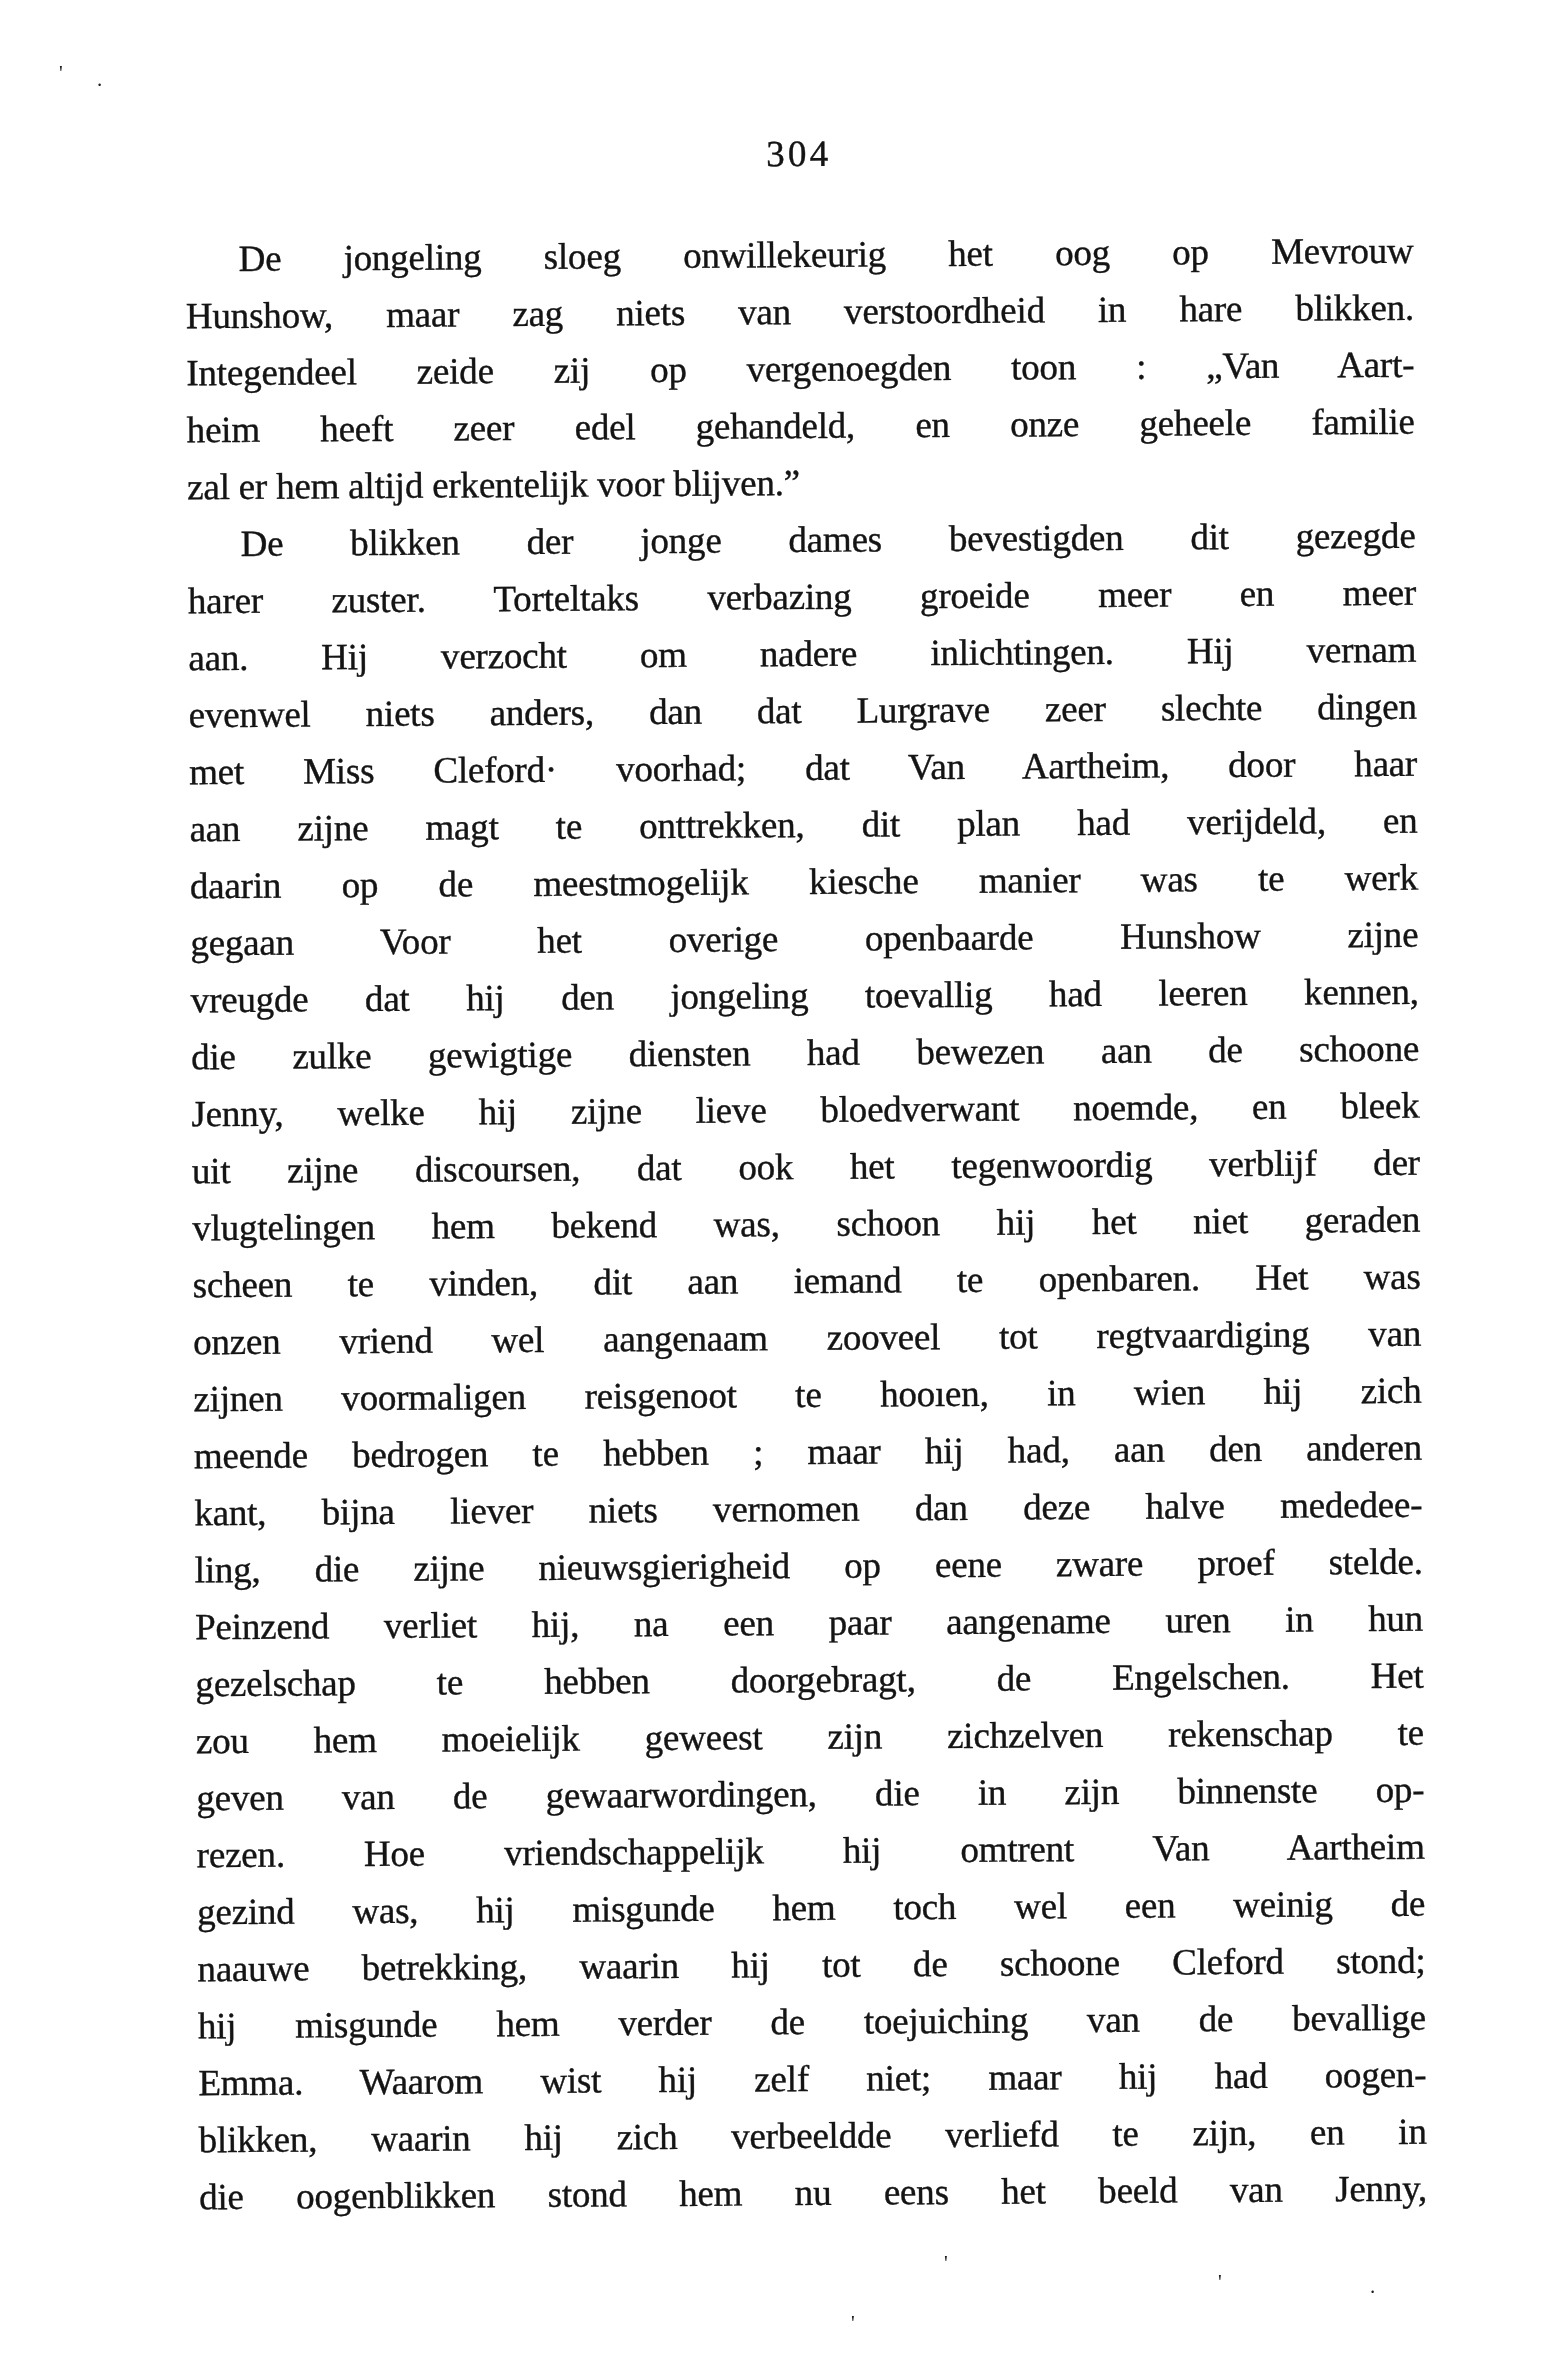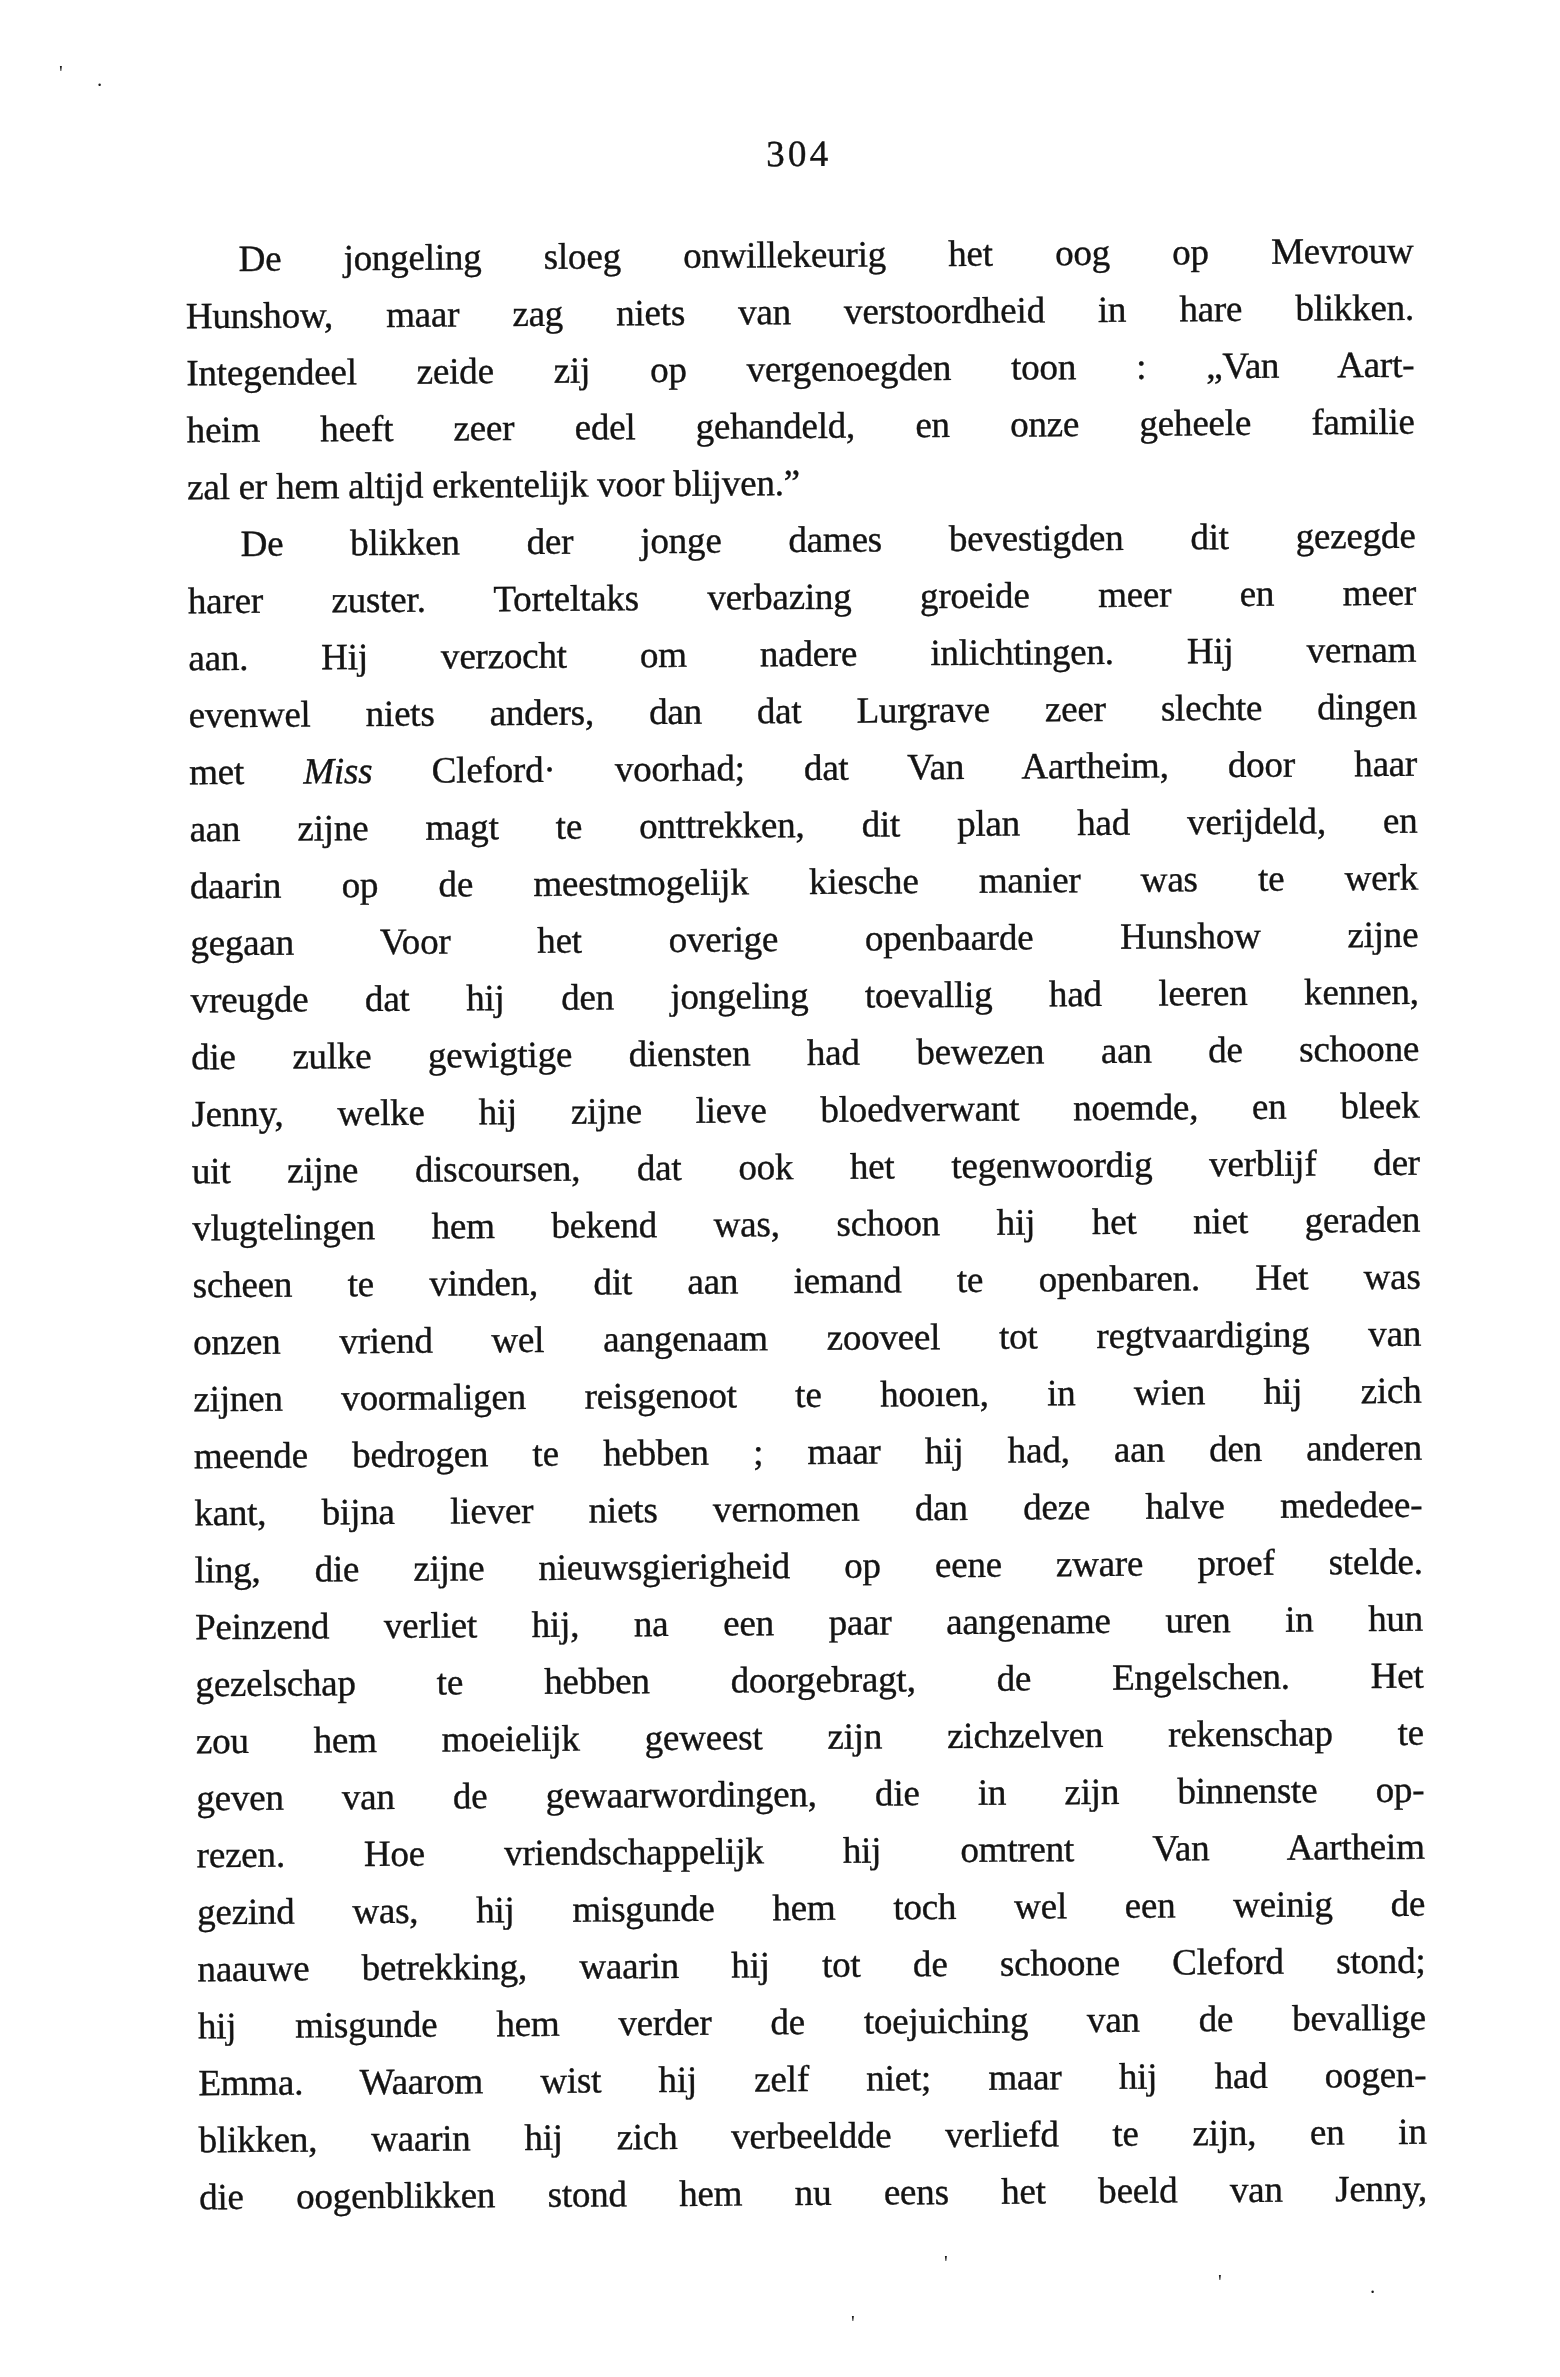"Miss" .italic { font-style: italic -> none }
